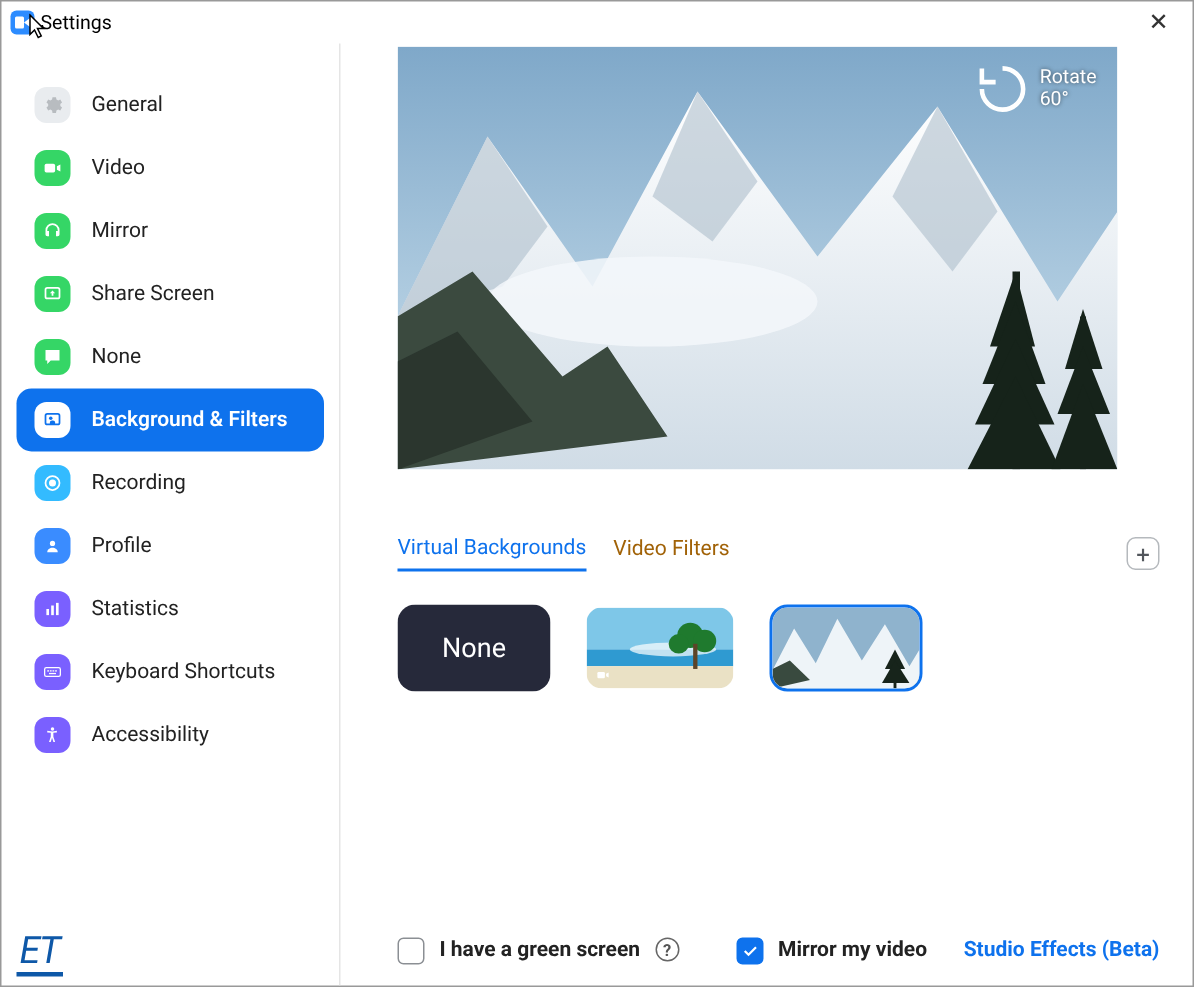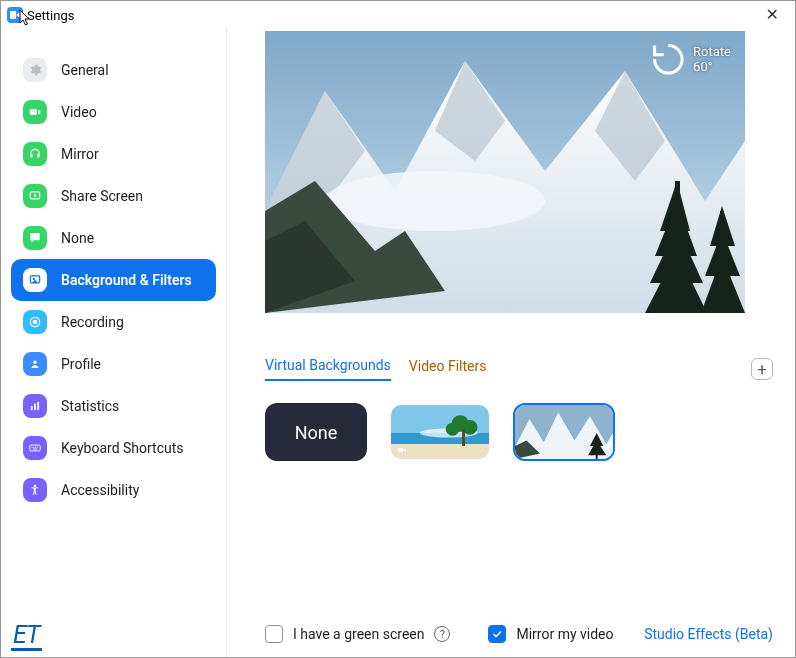"I have a green screen" .footer { align-items: center -> flex-start; font-weight: none -> bold }
